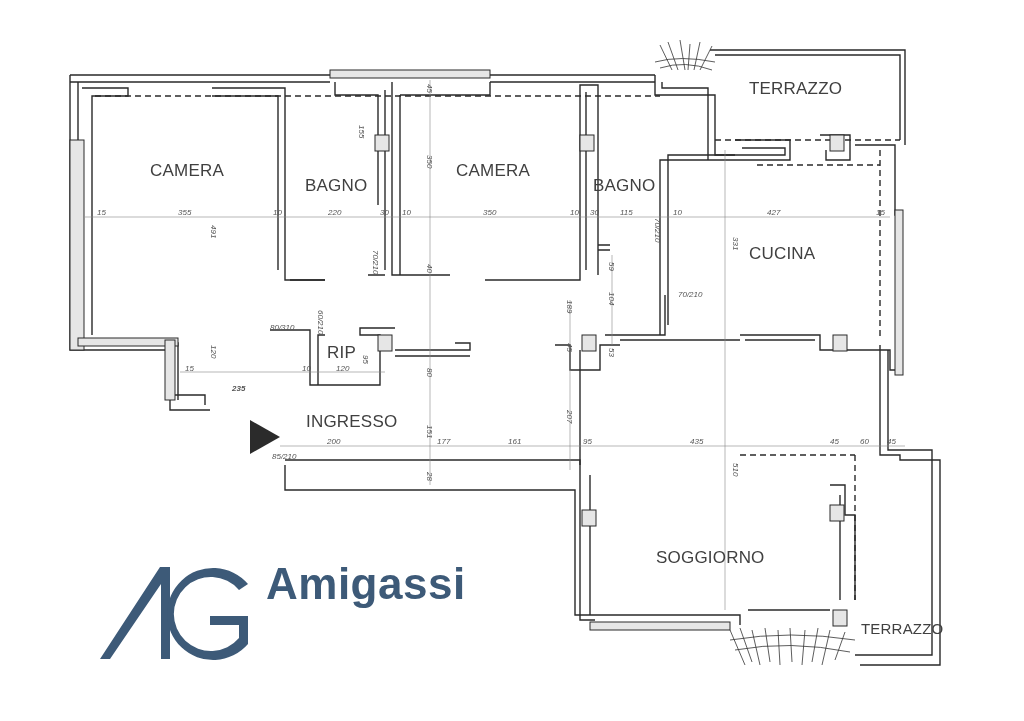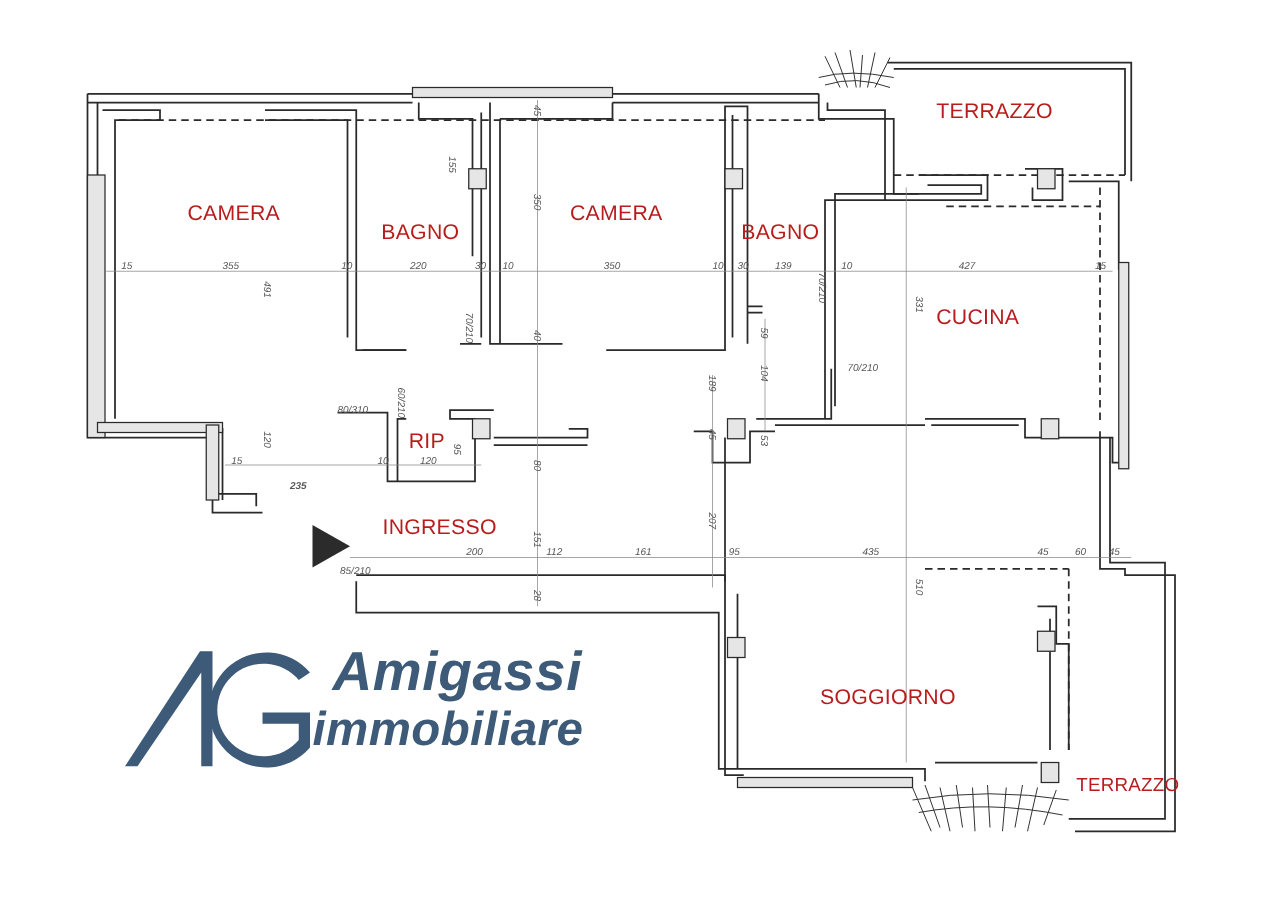"TERRAZZO" .room-label { color: #b91c1c -> #404040 }
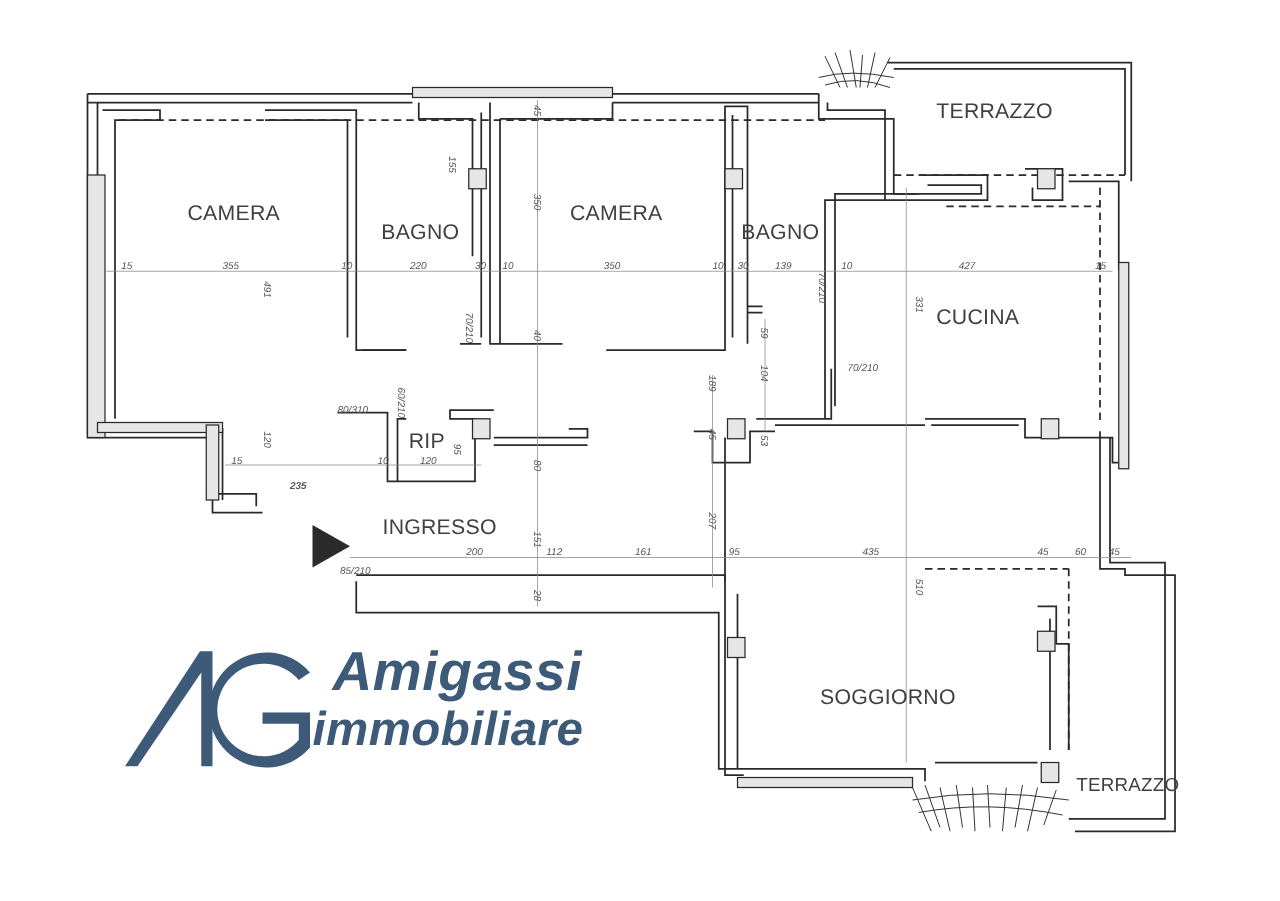"139" div.dim { text: 139 -> 115 }
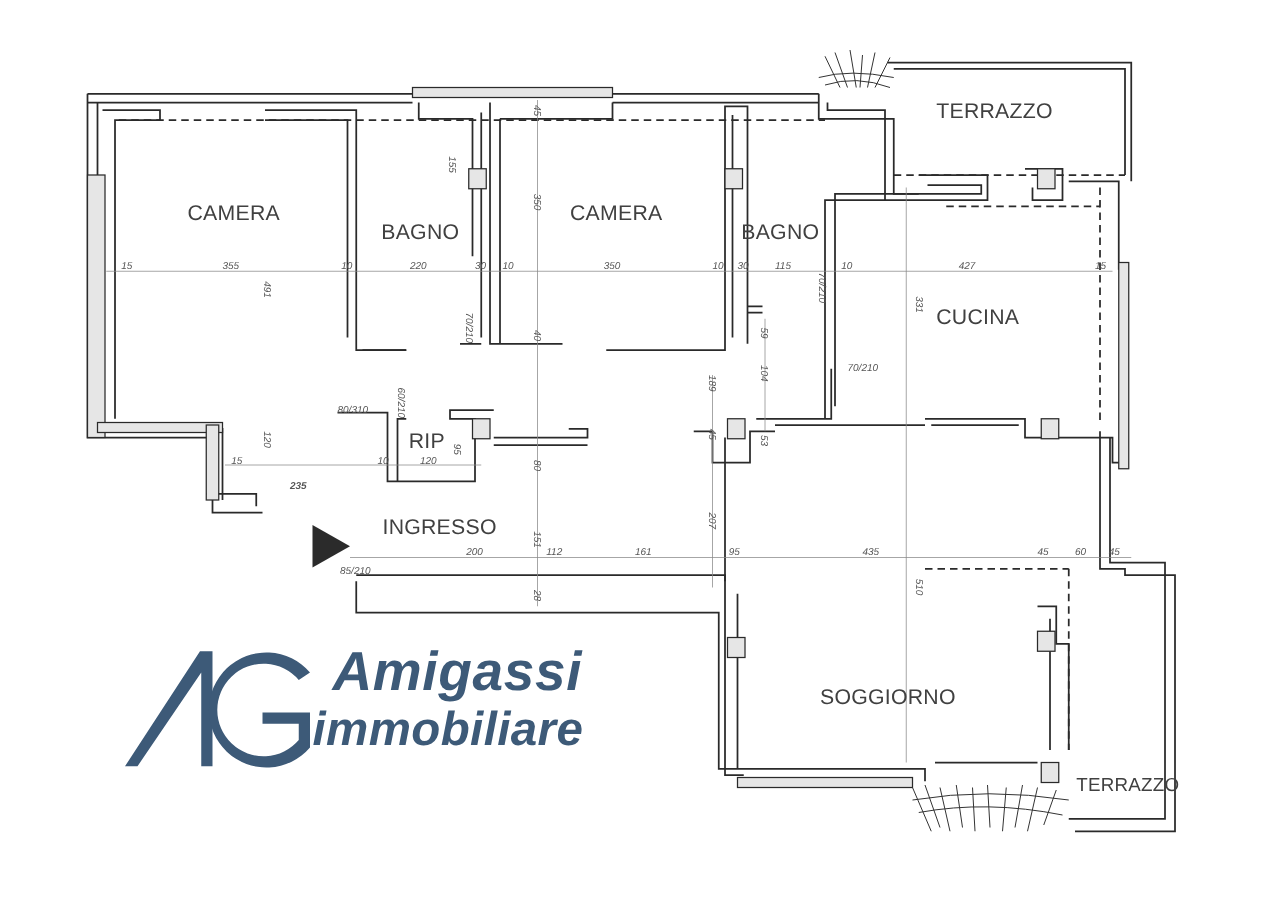"200" div.dim { margin-left: 46px -> none }
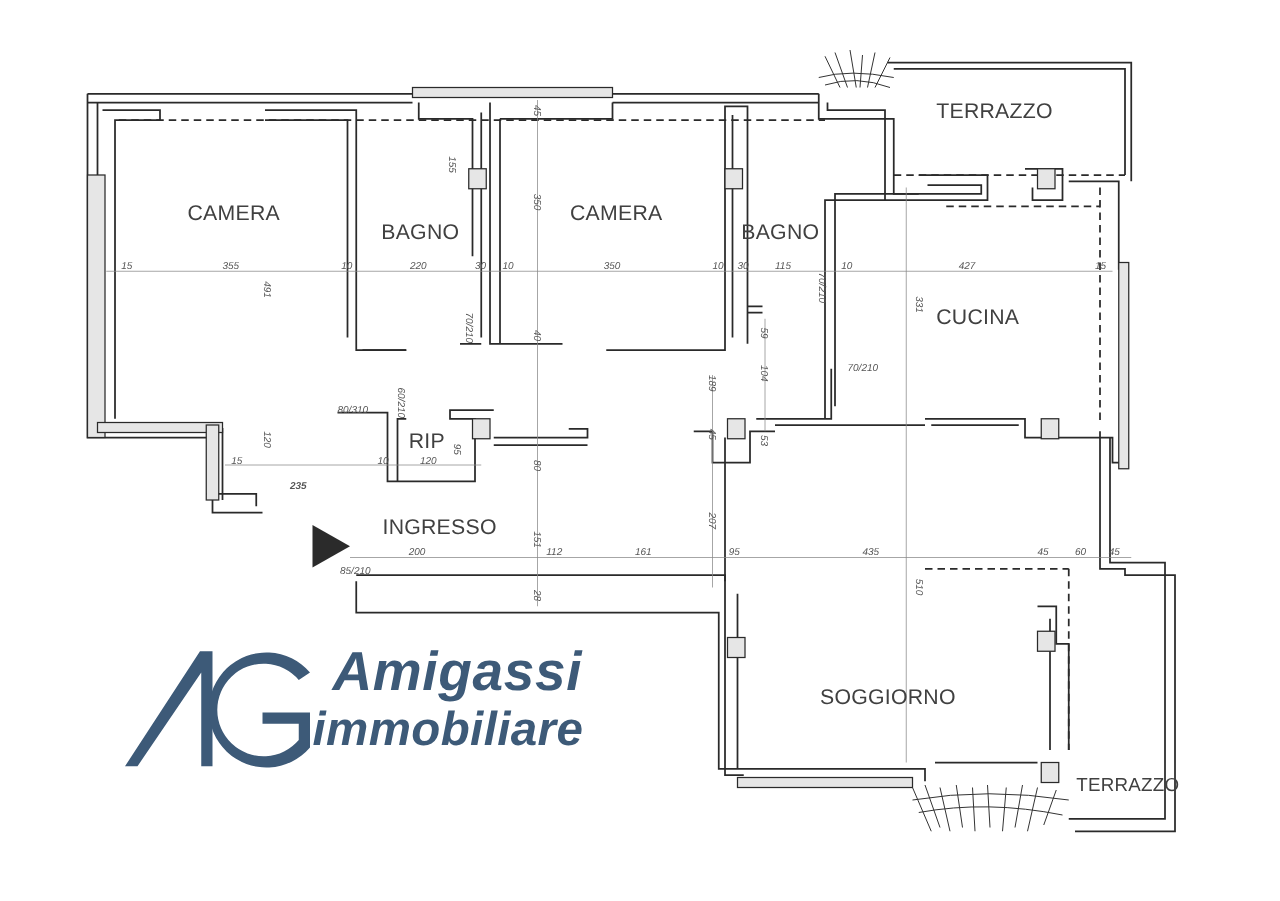"112" div.dim { text: 112 -> 177 }
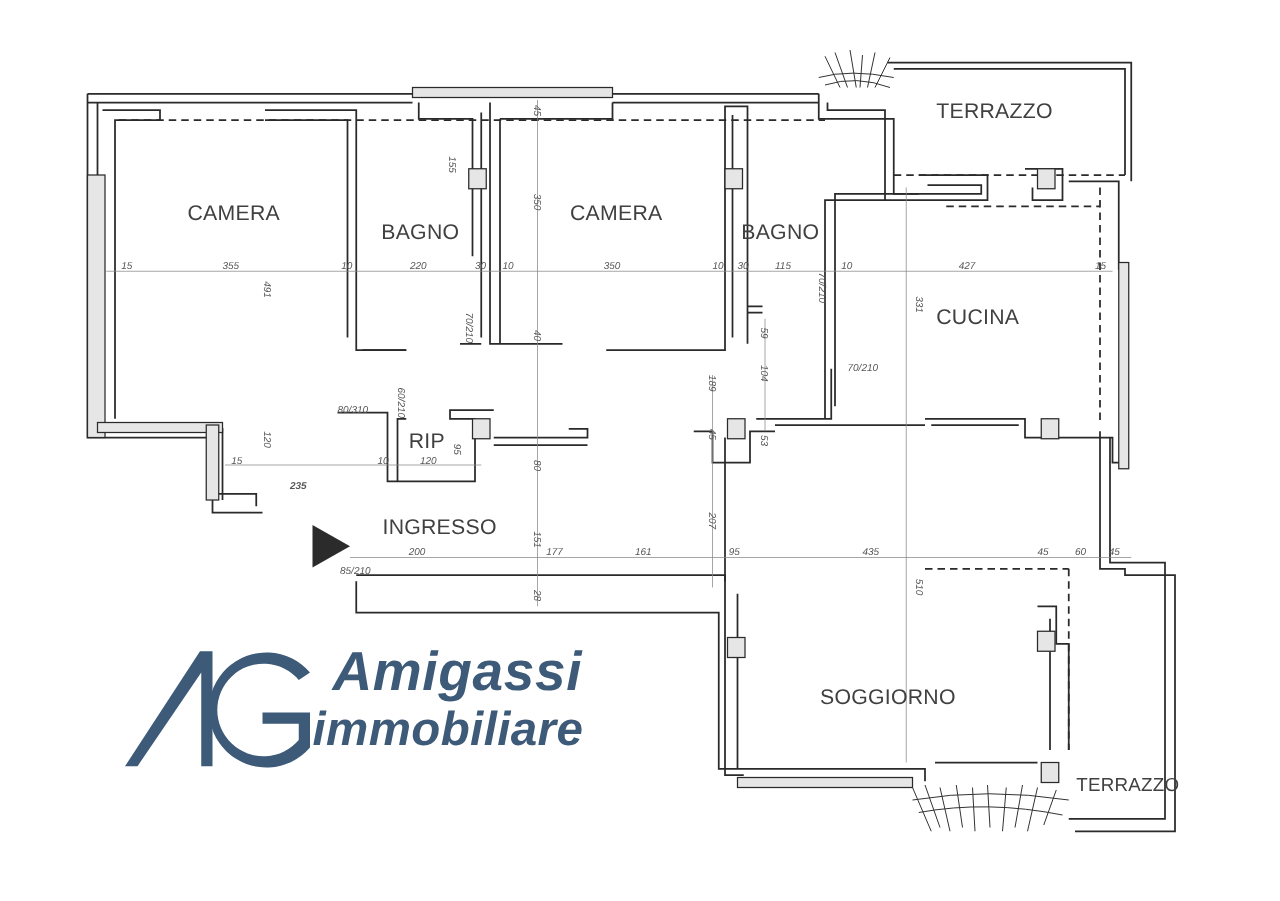"Amigassi" .logo { font-style: italic -> none; top: 518px -> 564px }
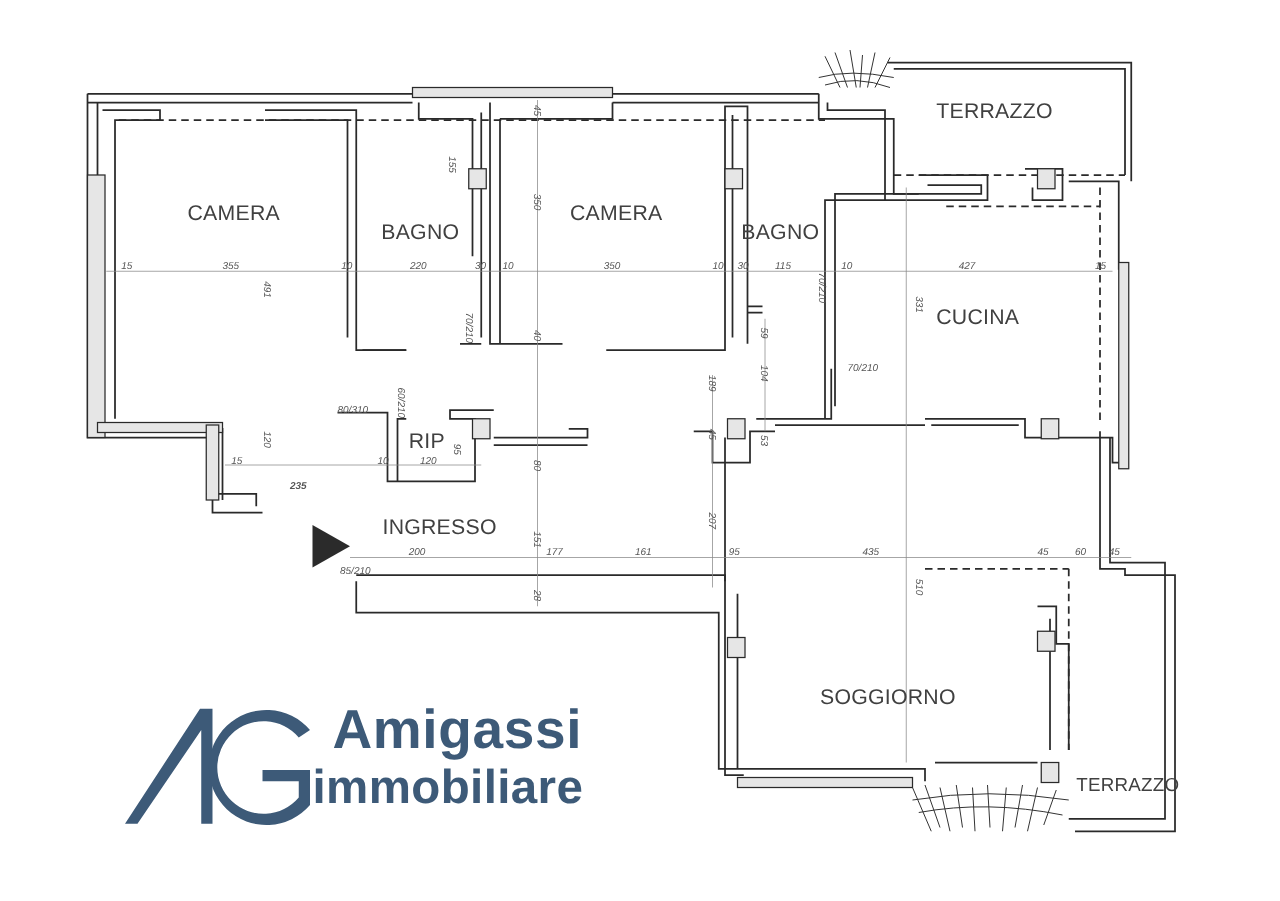"immobiliare" div.logo-text2 { html: <div>immobiliare</div> -> none }
